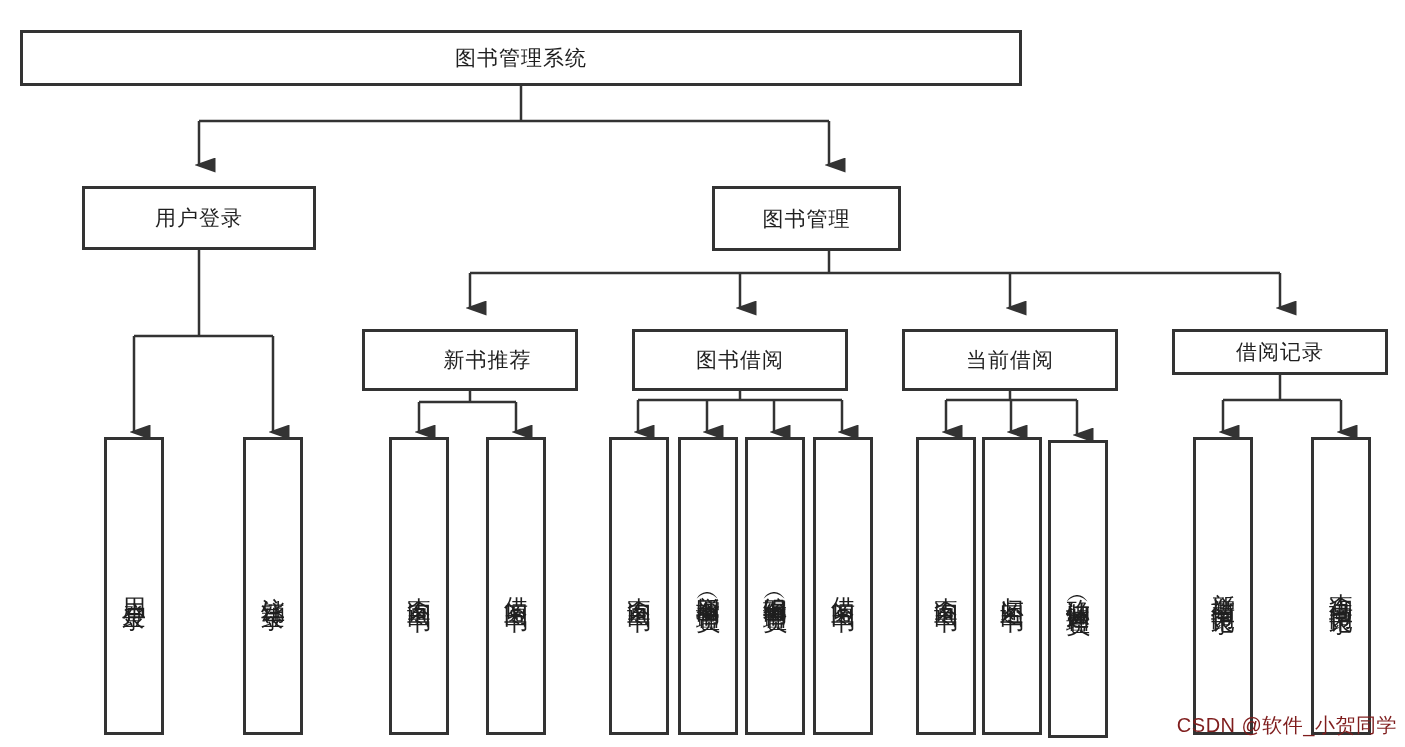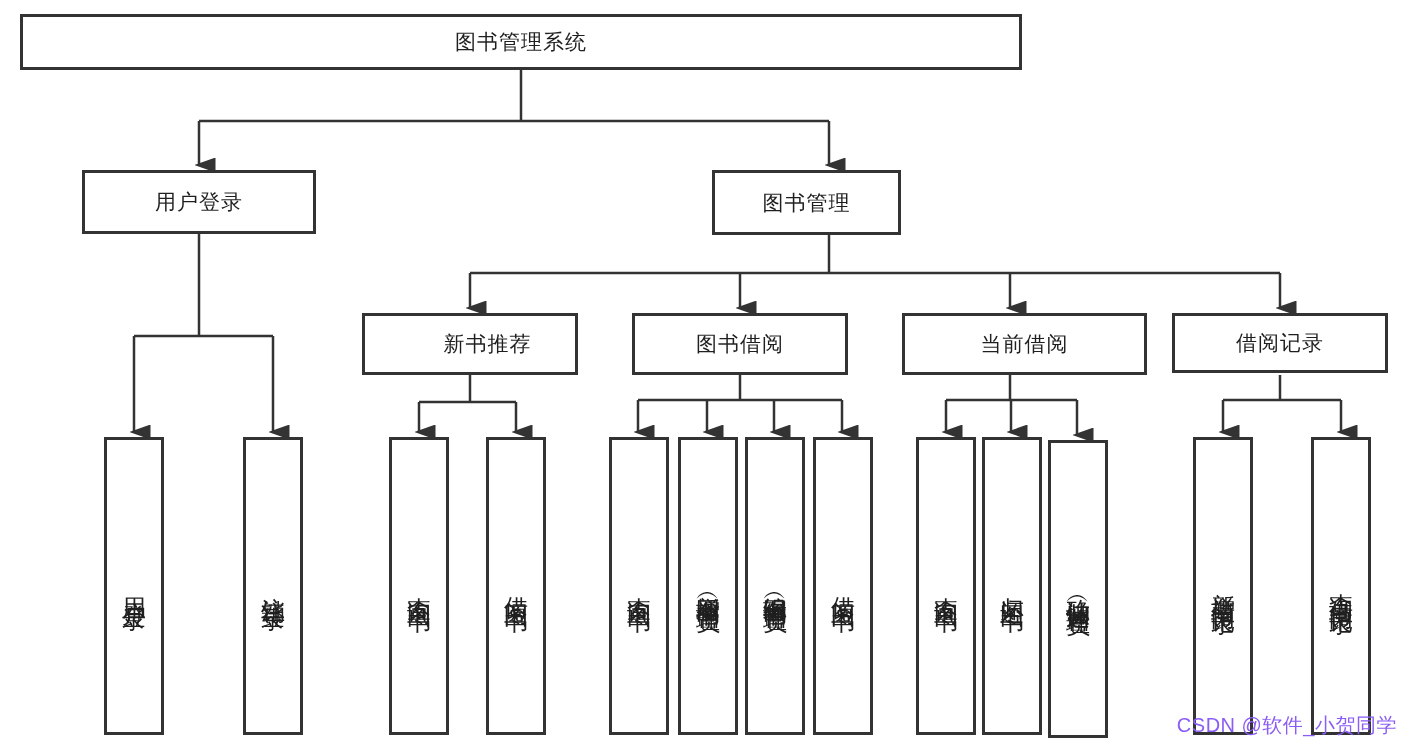"图书管理系统" .h-node { margin-top: none -> 16px }
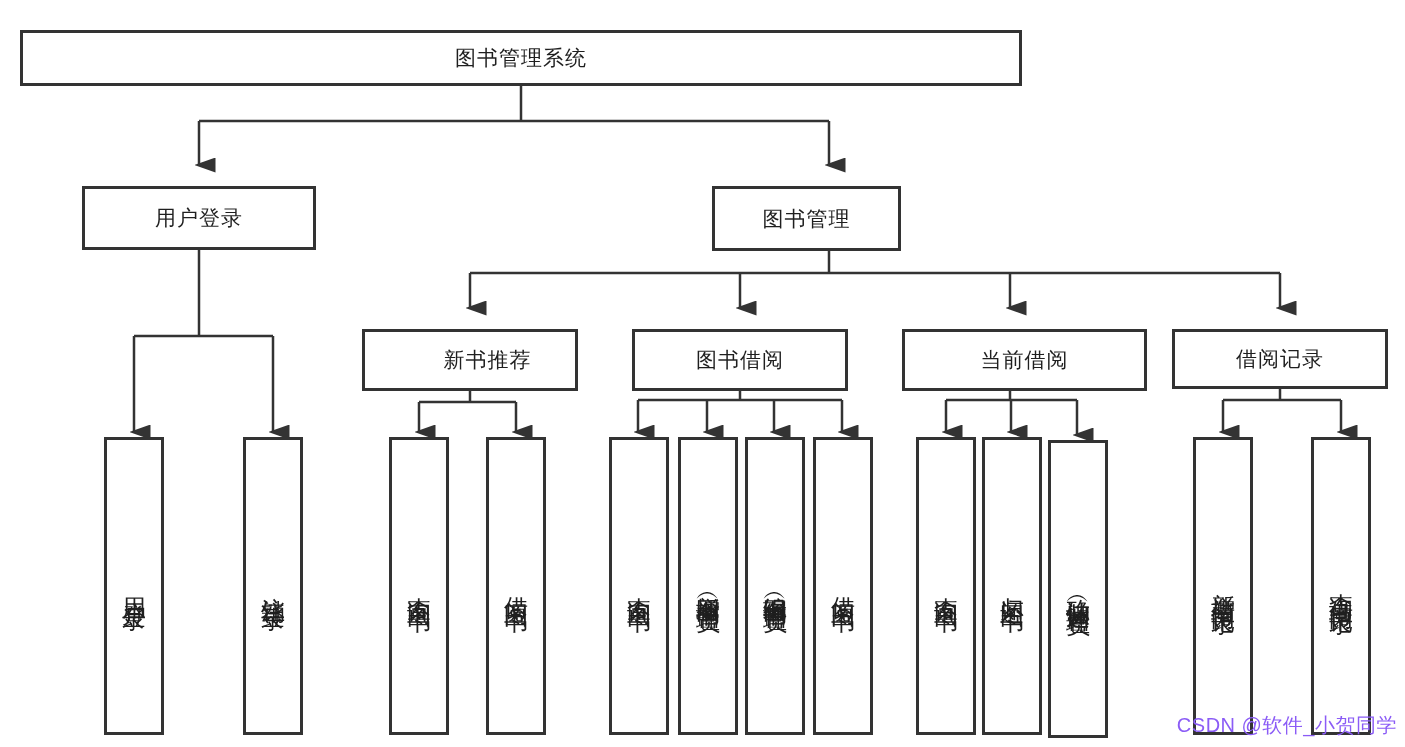"当前借阅" #n-current { width: 245px -> 216px }
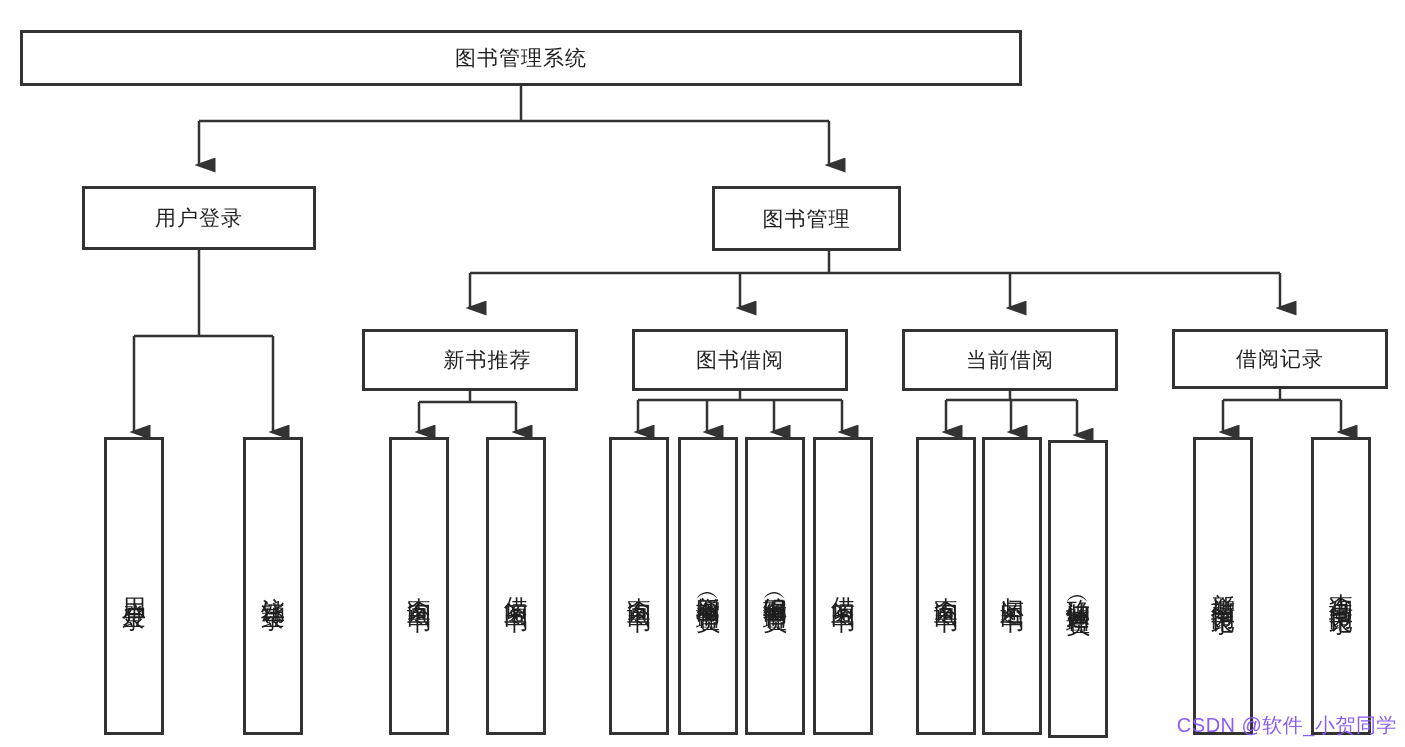"借阅记录" #n-records { height: 60px -> 46px }
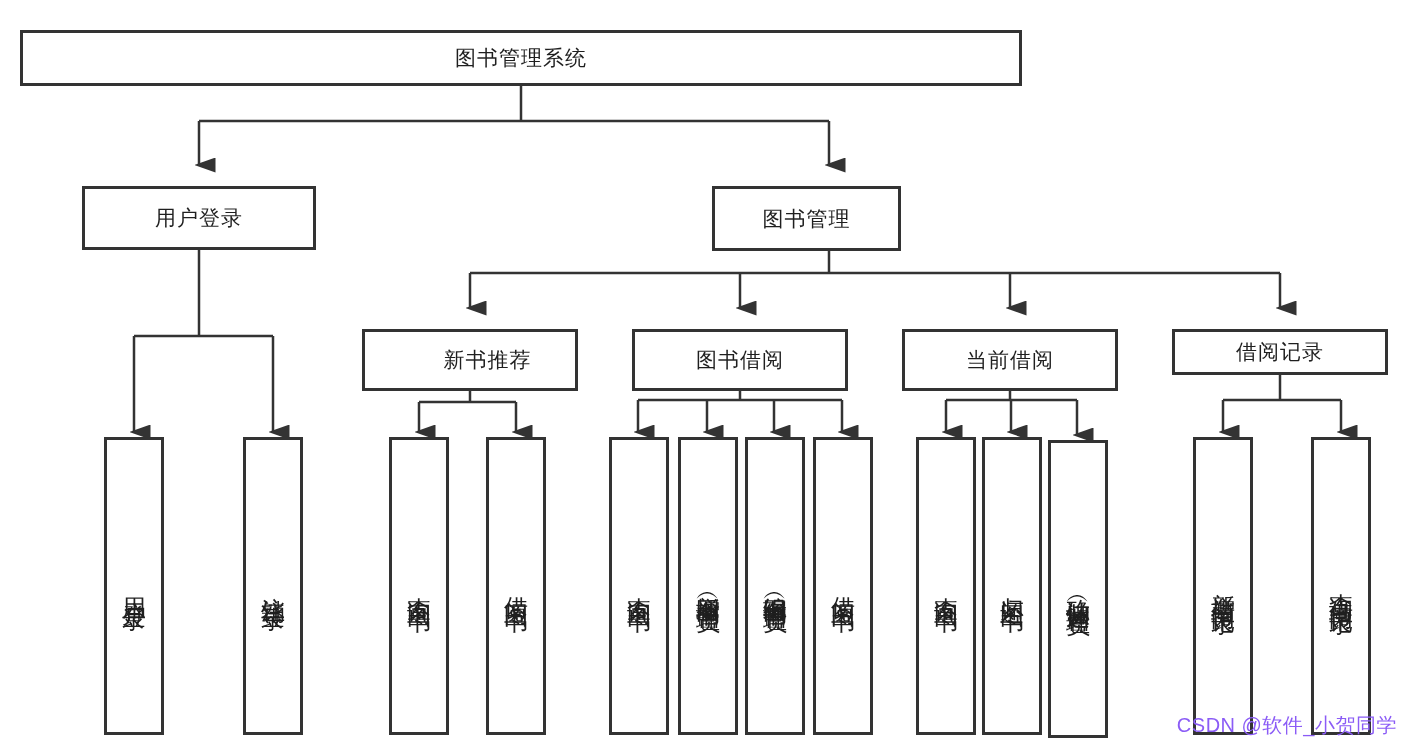"CSDN @软件_小贺同学" #watermark { color: #8b5cf6 -> #7f1d1d }
